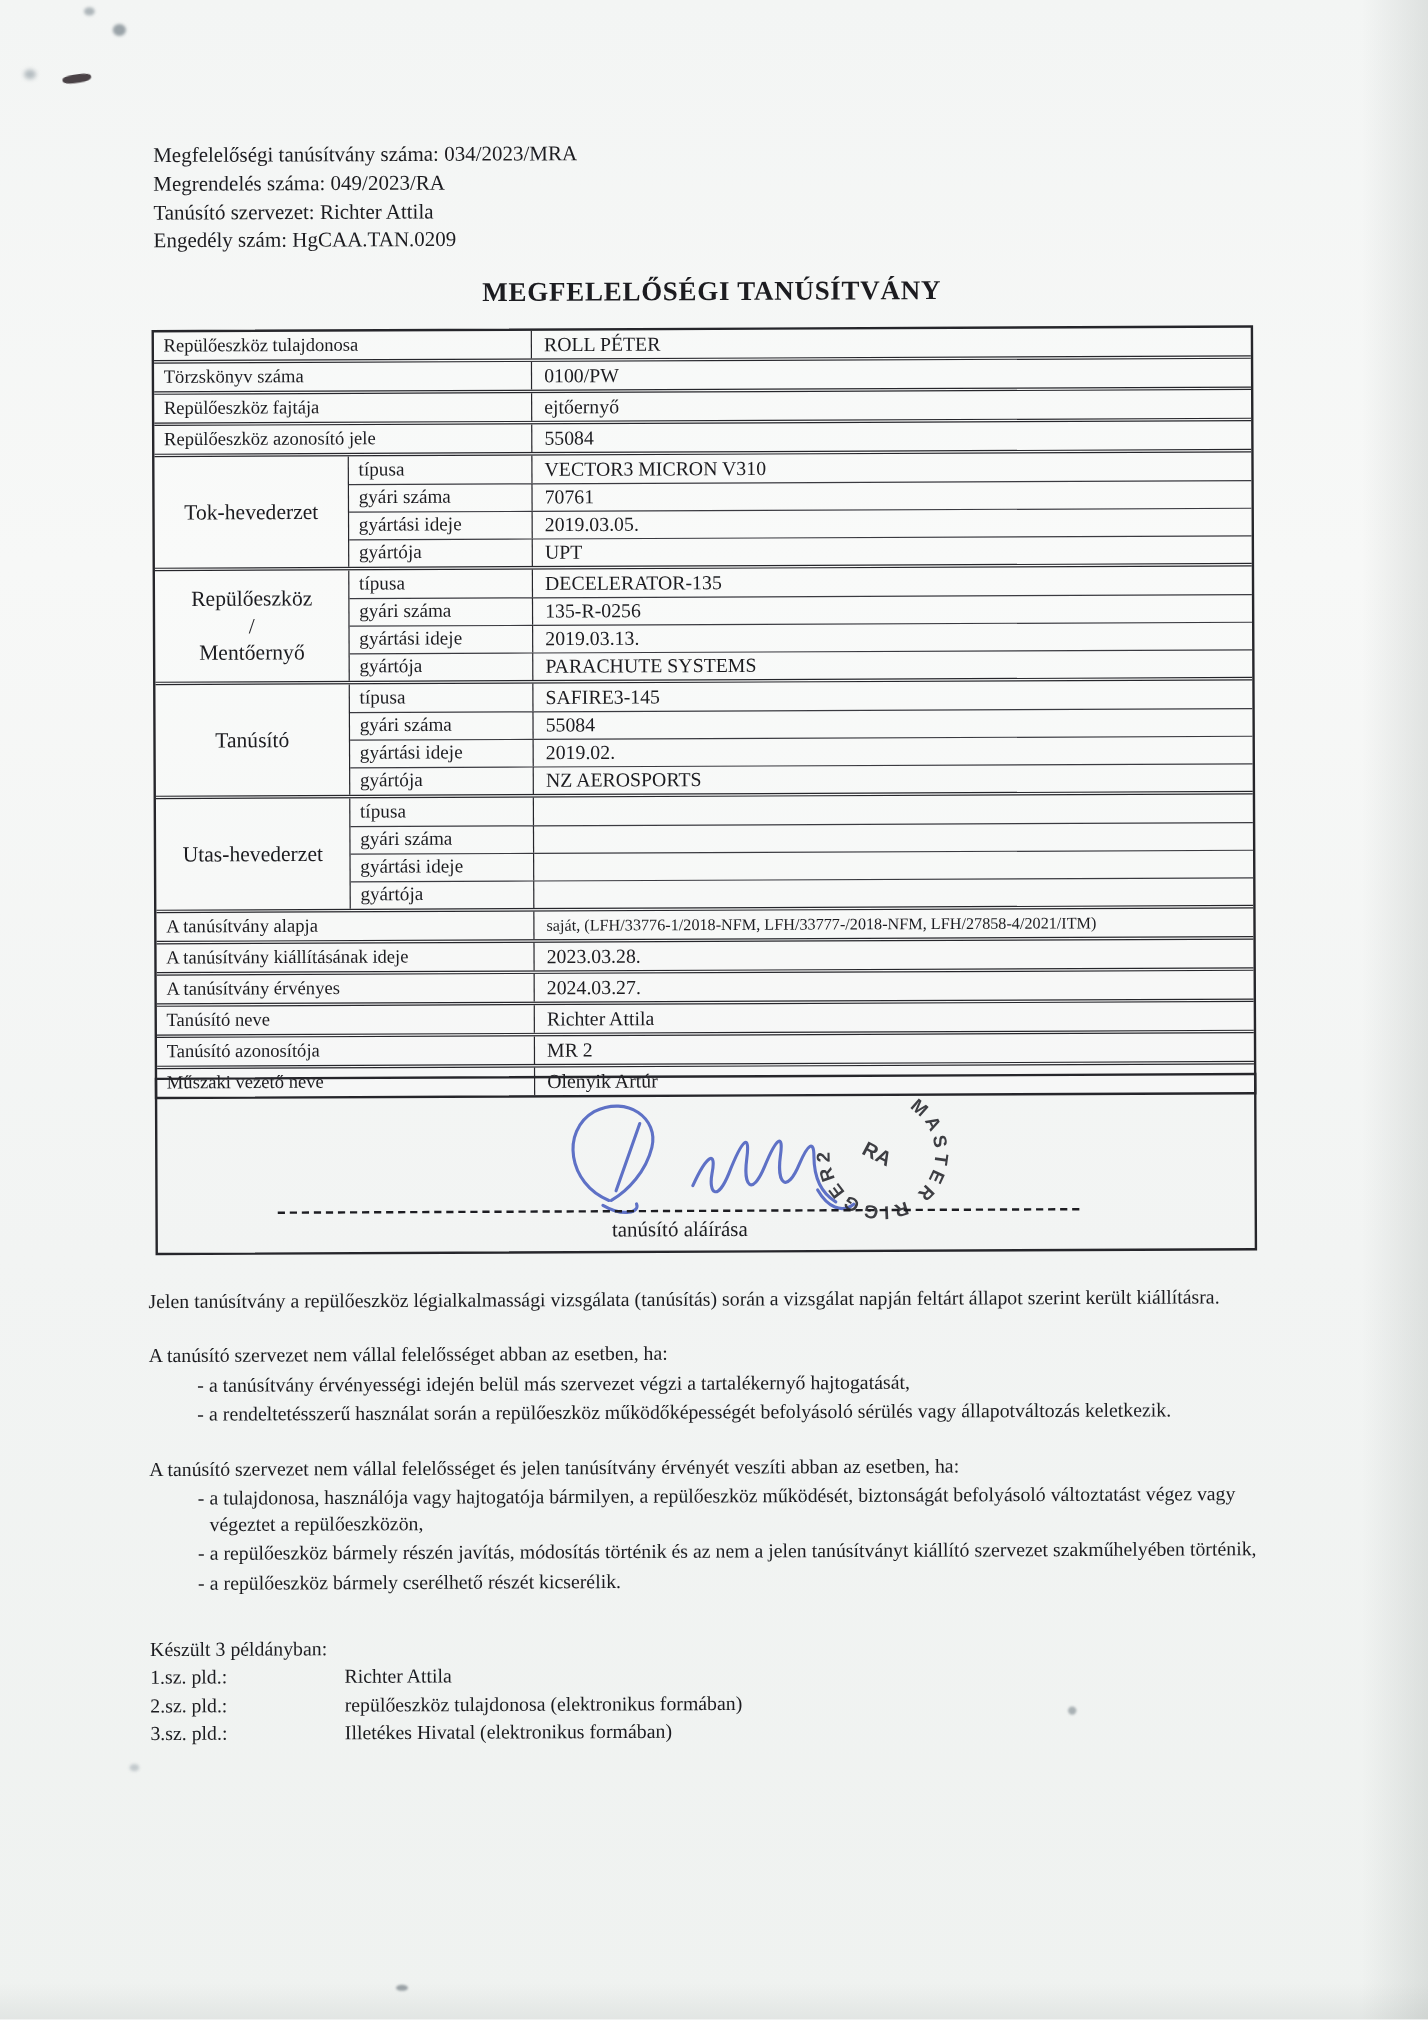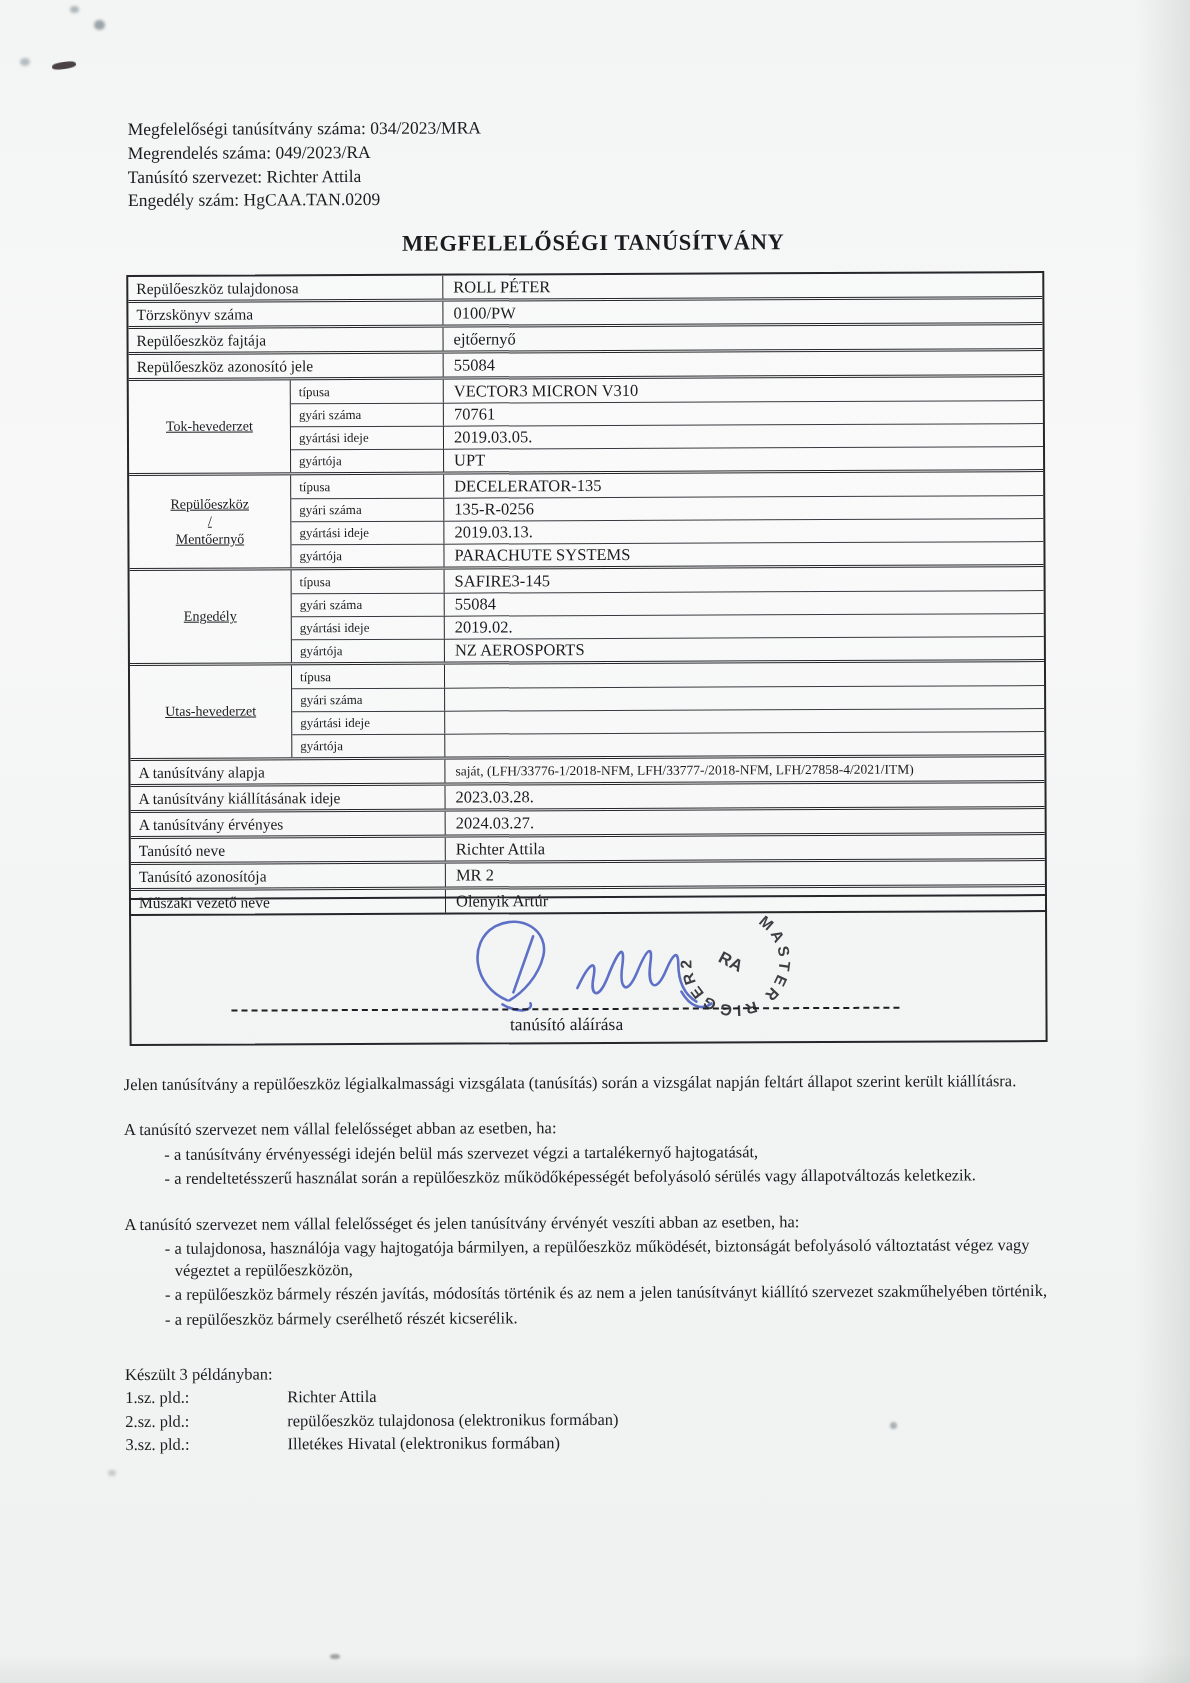"típusa" .gcell-sub { font-size: 13px -> 16px }
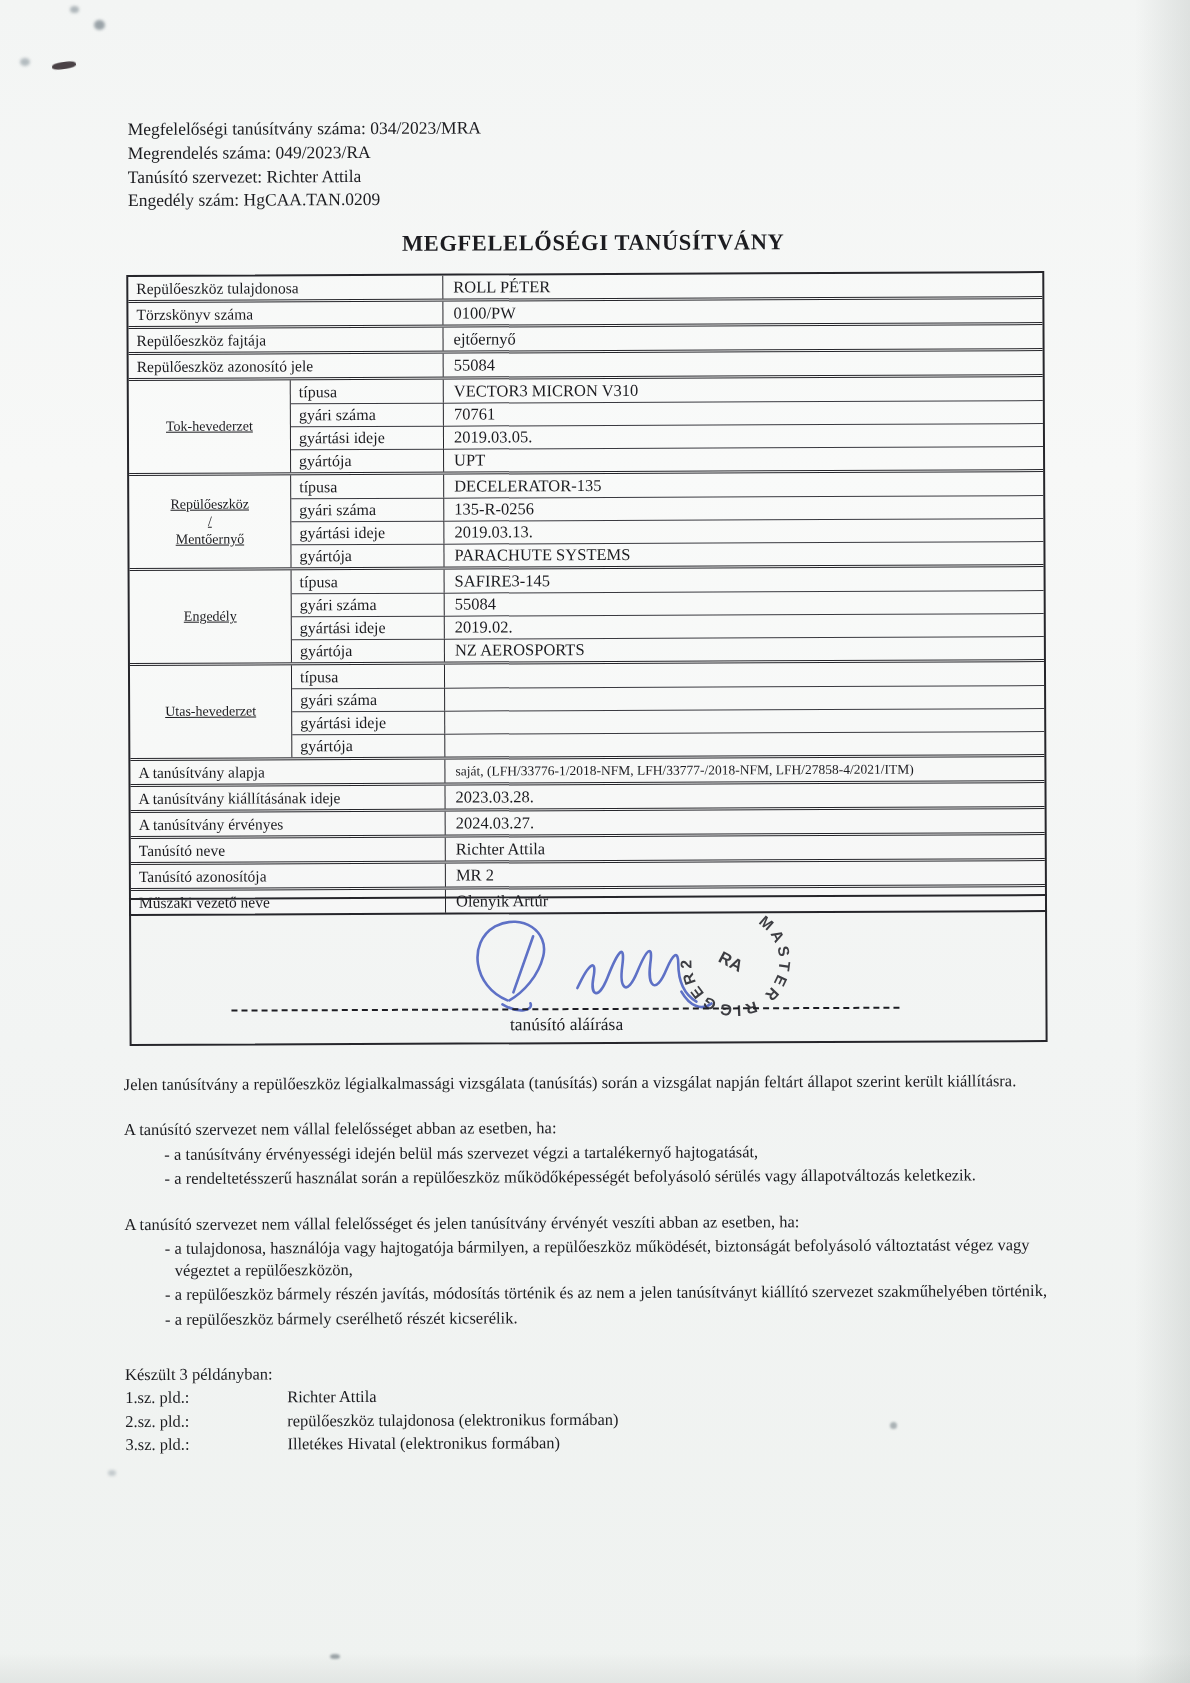"Tok-hevederzet" .gcell-group { font-size: 14px -> 18px; text-decoration: underline -> none }
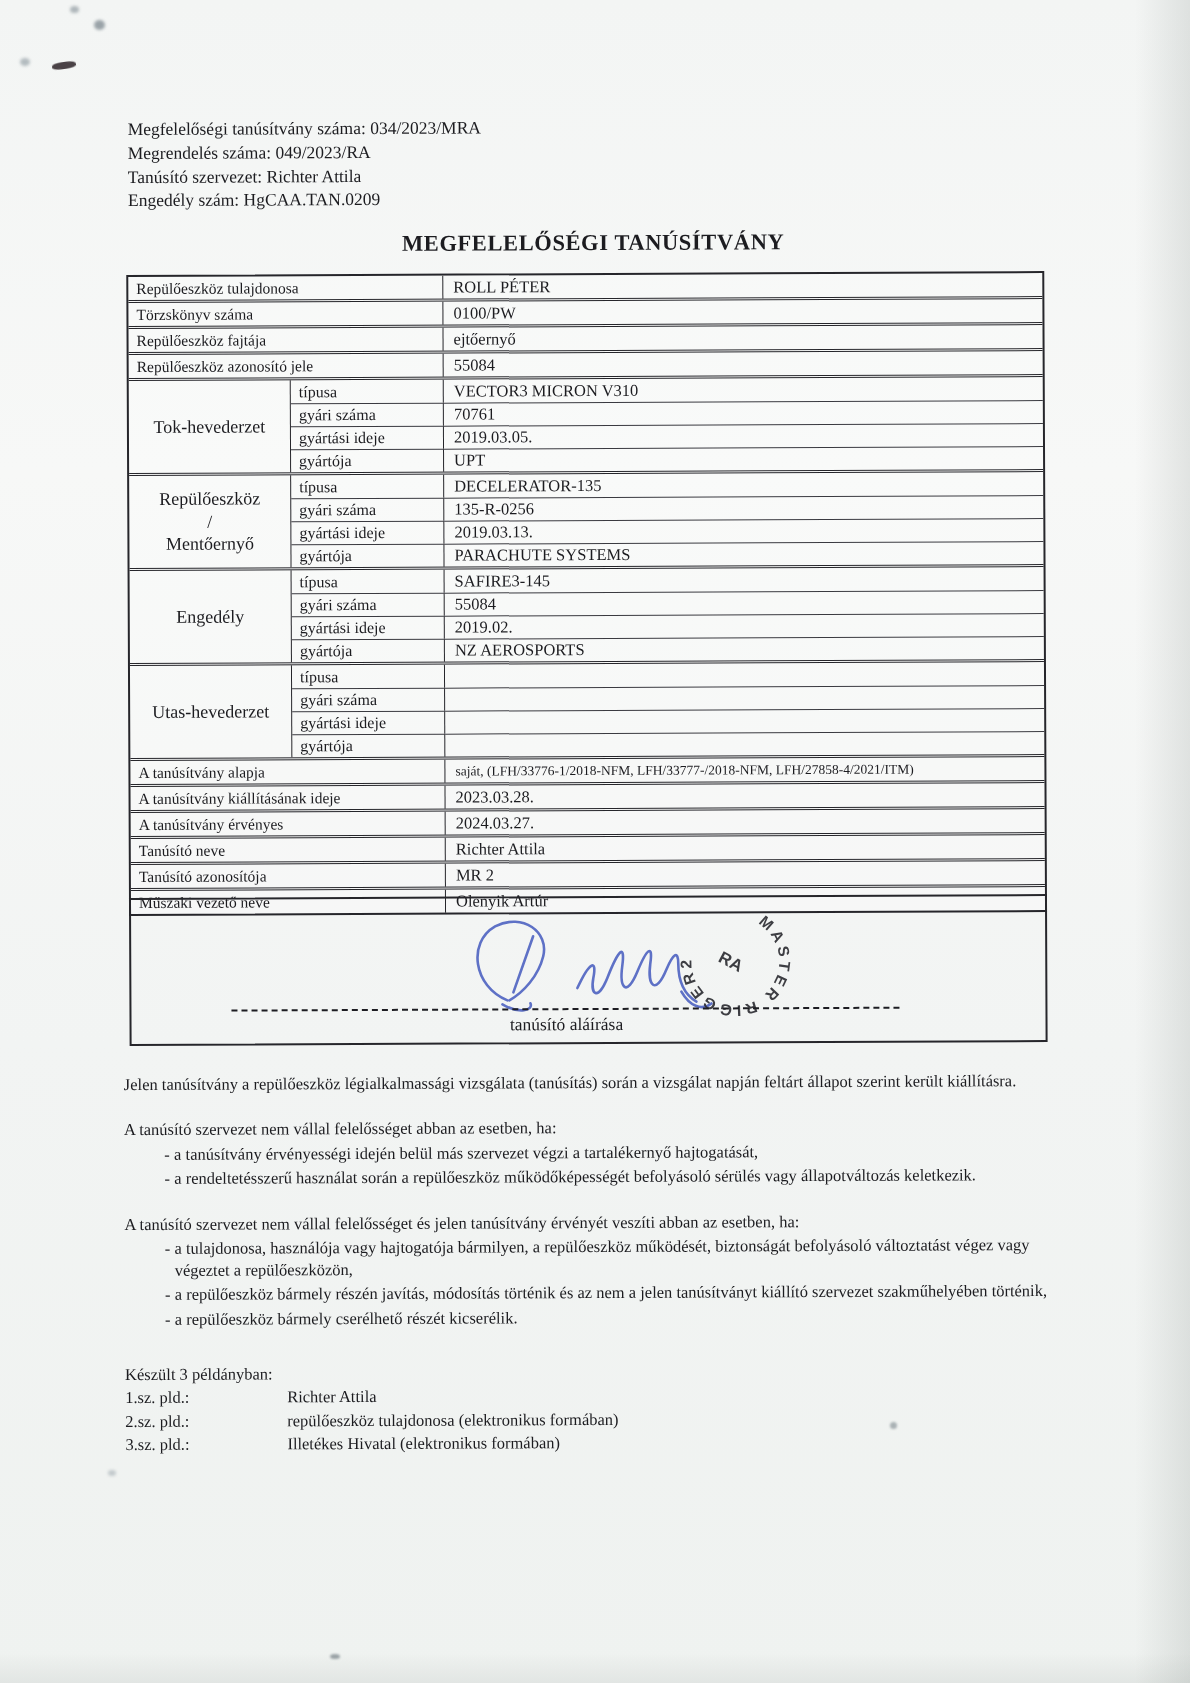"Engedély" div.gcell-group { text: Engedély -> Tanúsító }
